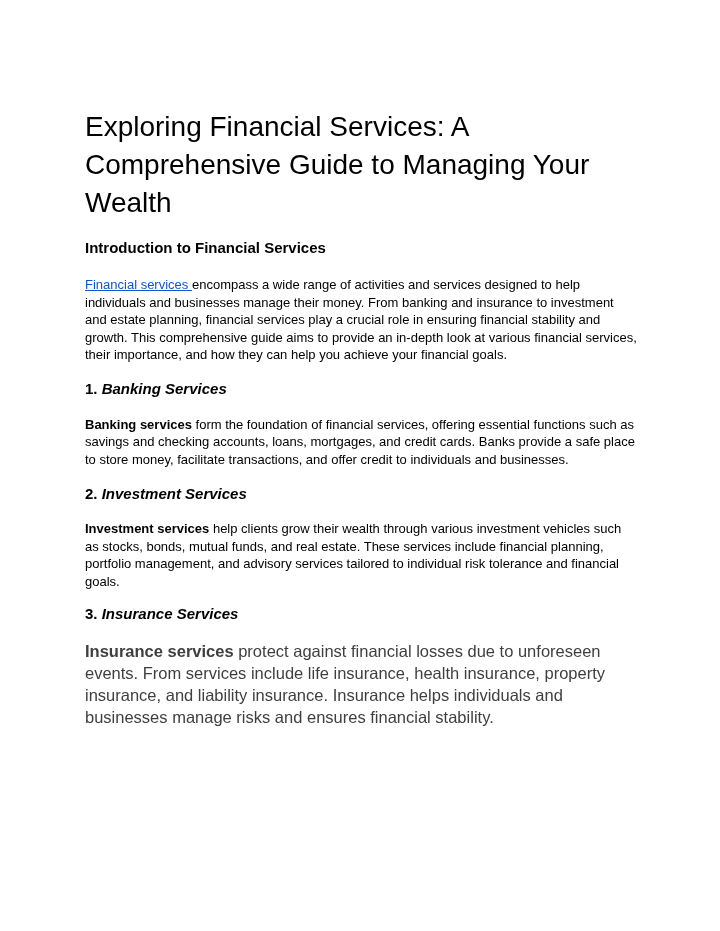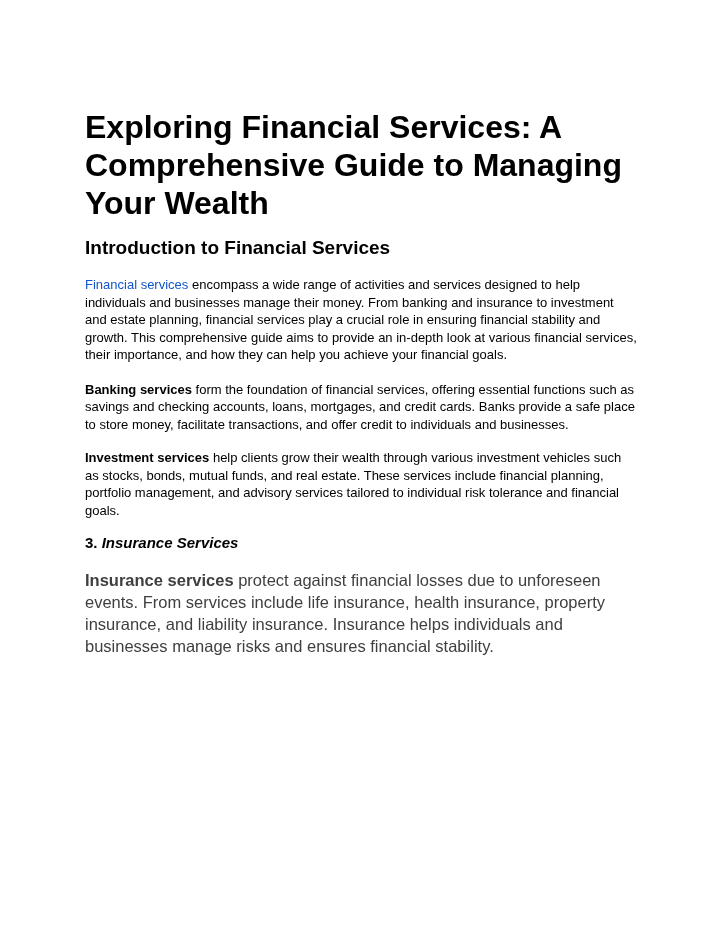"Exploring Financial Services: A" .doc-title { font-size: 32px -> 28px; font-weight: bold -> normal }
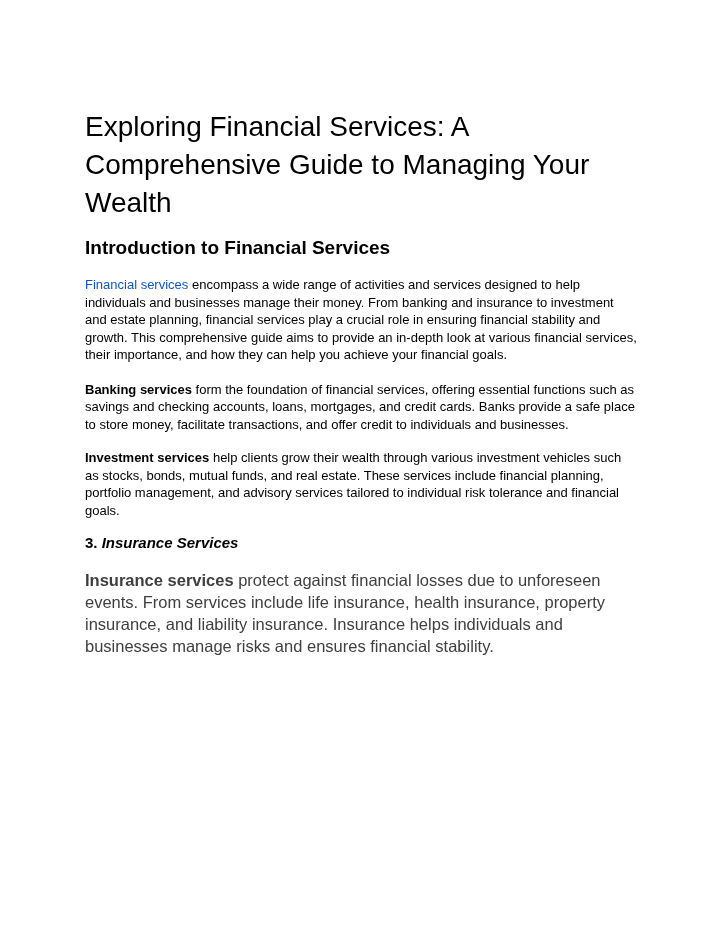"Introduction to Financial Services" .h2 { font-size: 19px -> 15px }
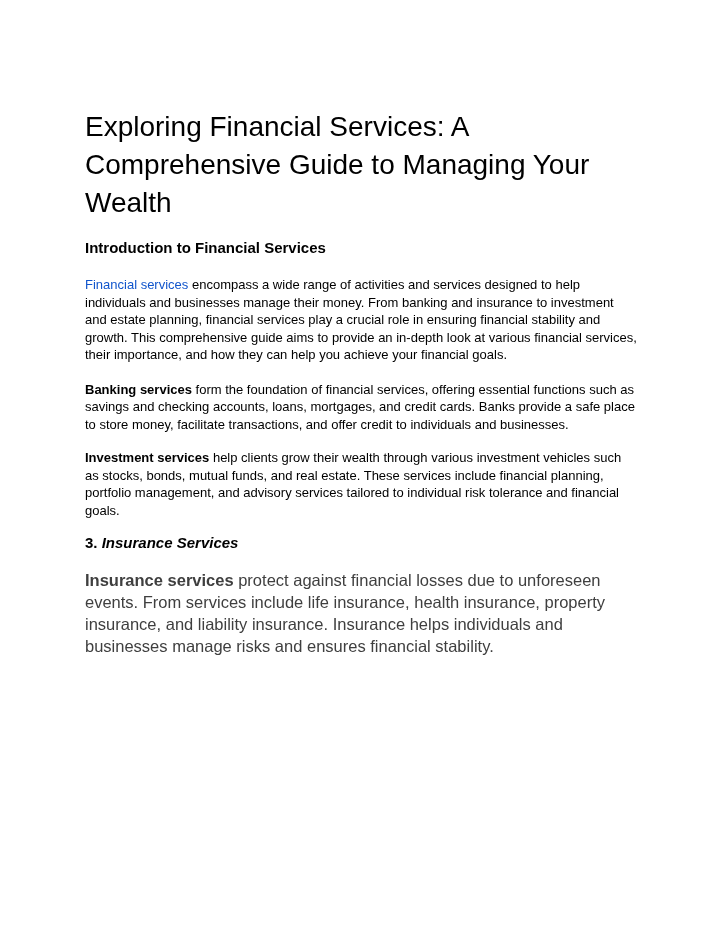"Financial services" a.doc-link { text-decoration: none -> underline }
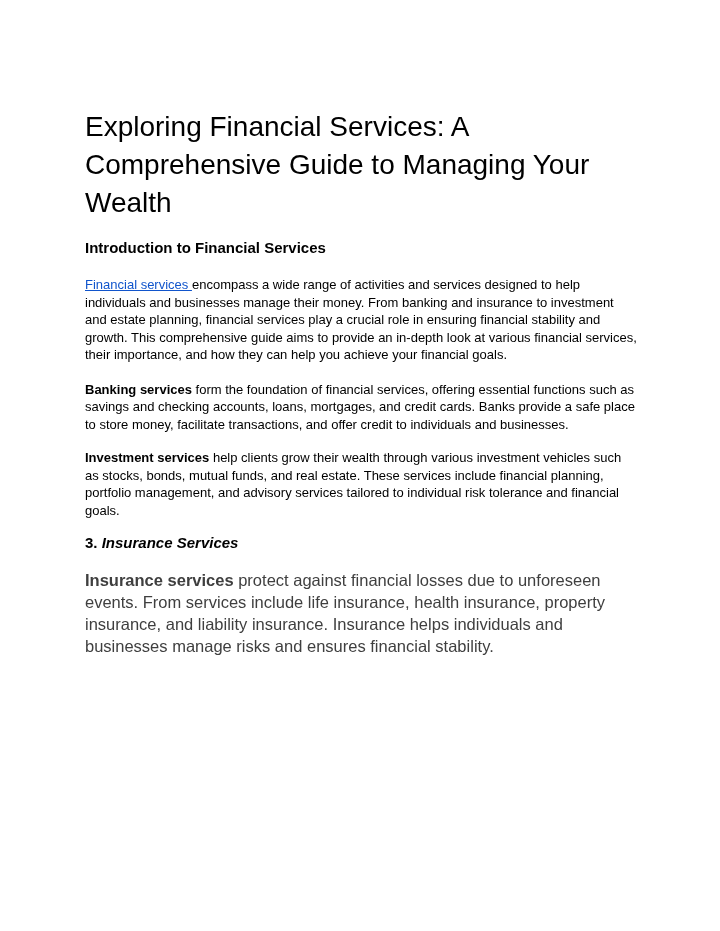"1. Banking Services" h3.h3 { html: none -> <h3><span>1. </span><span>Banking Services</span></h3> }
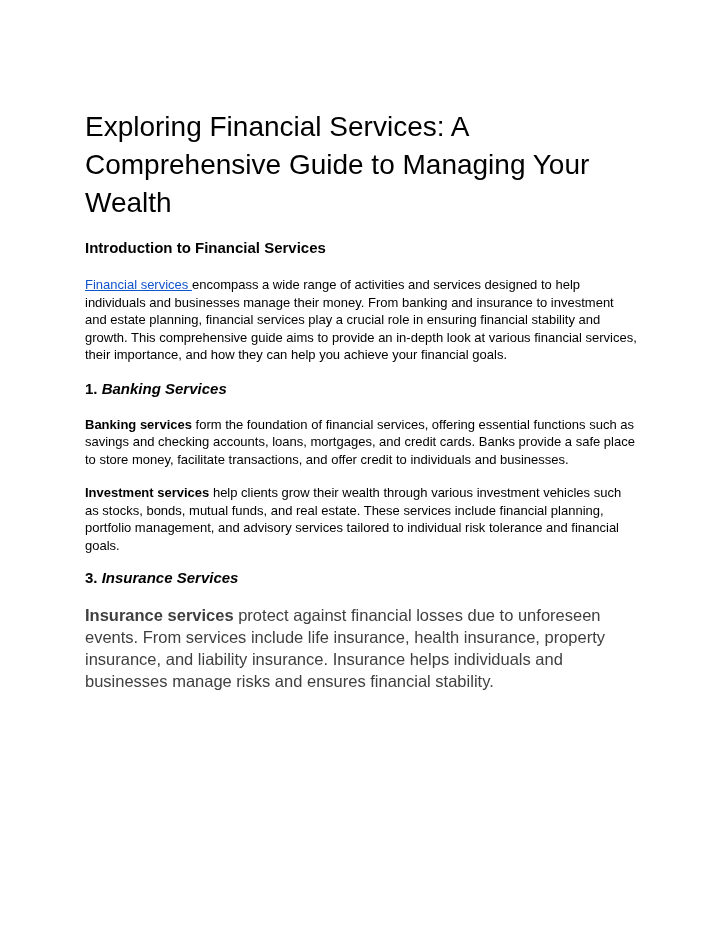"2. Investment Services" h3.h3 { html: none -> <h3><span>2. </span><span>Investment Services</span></h3> }
